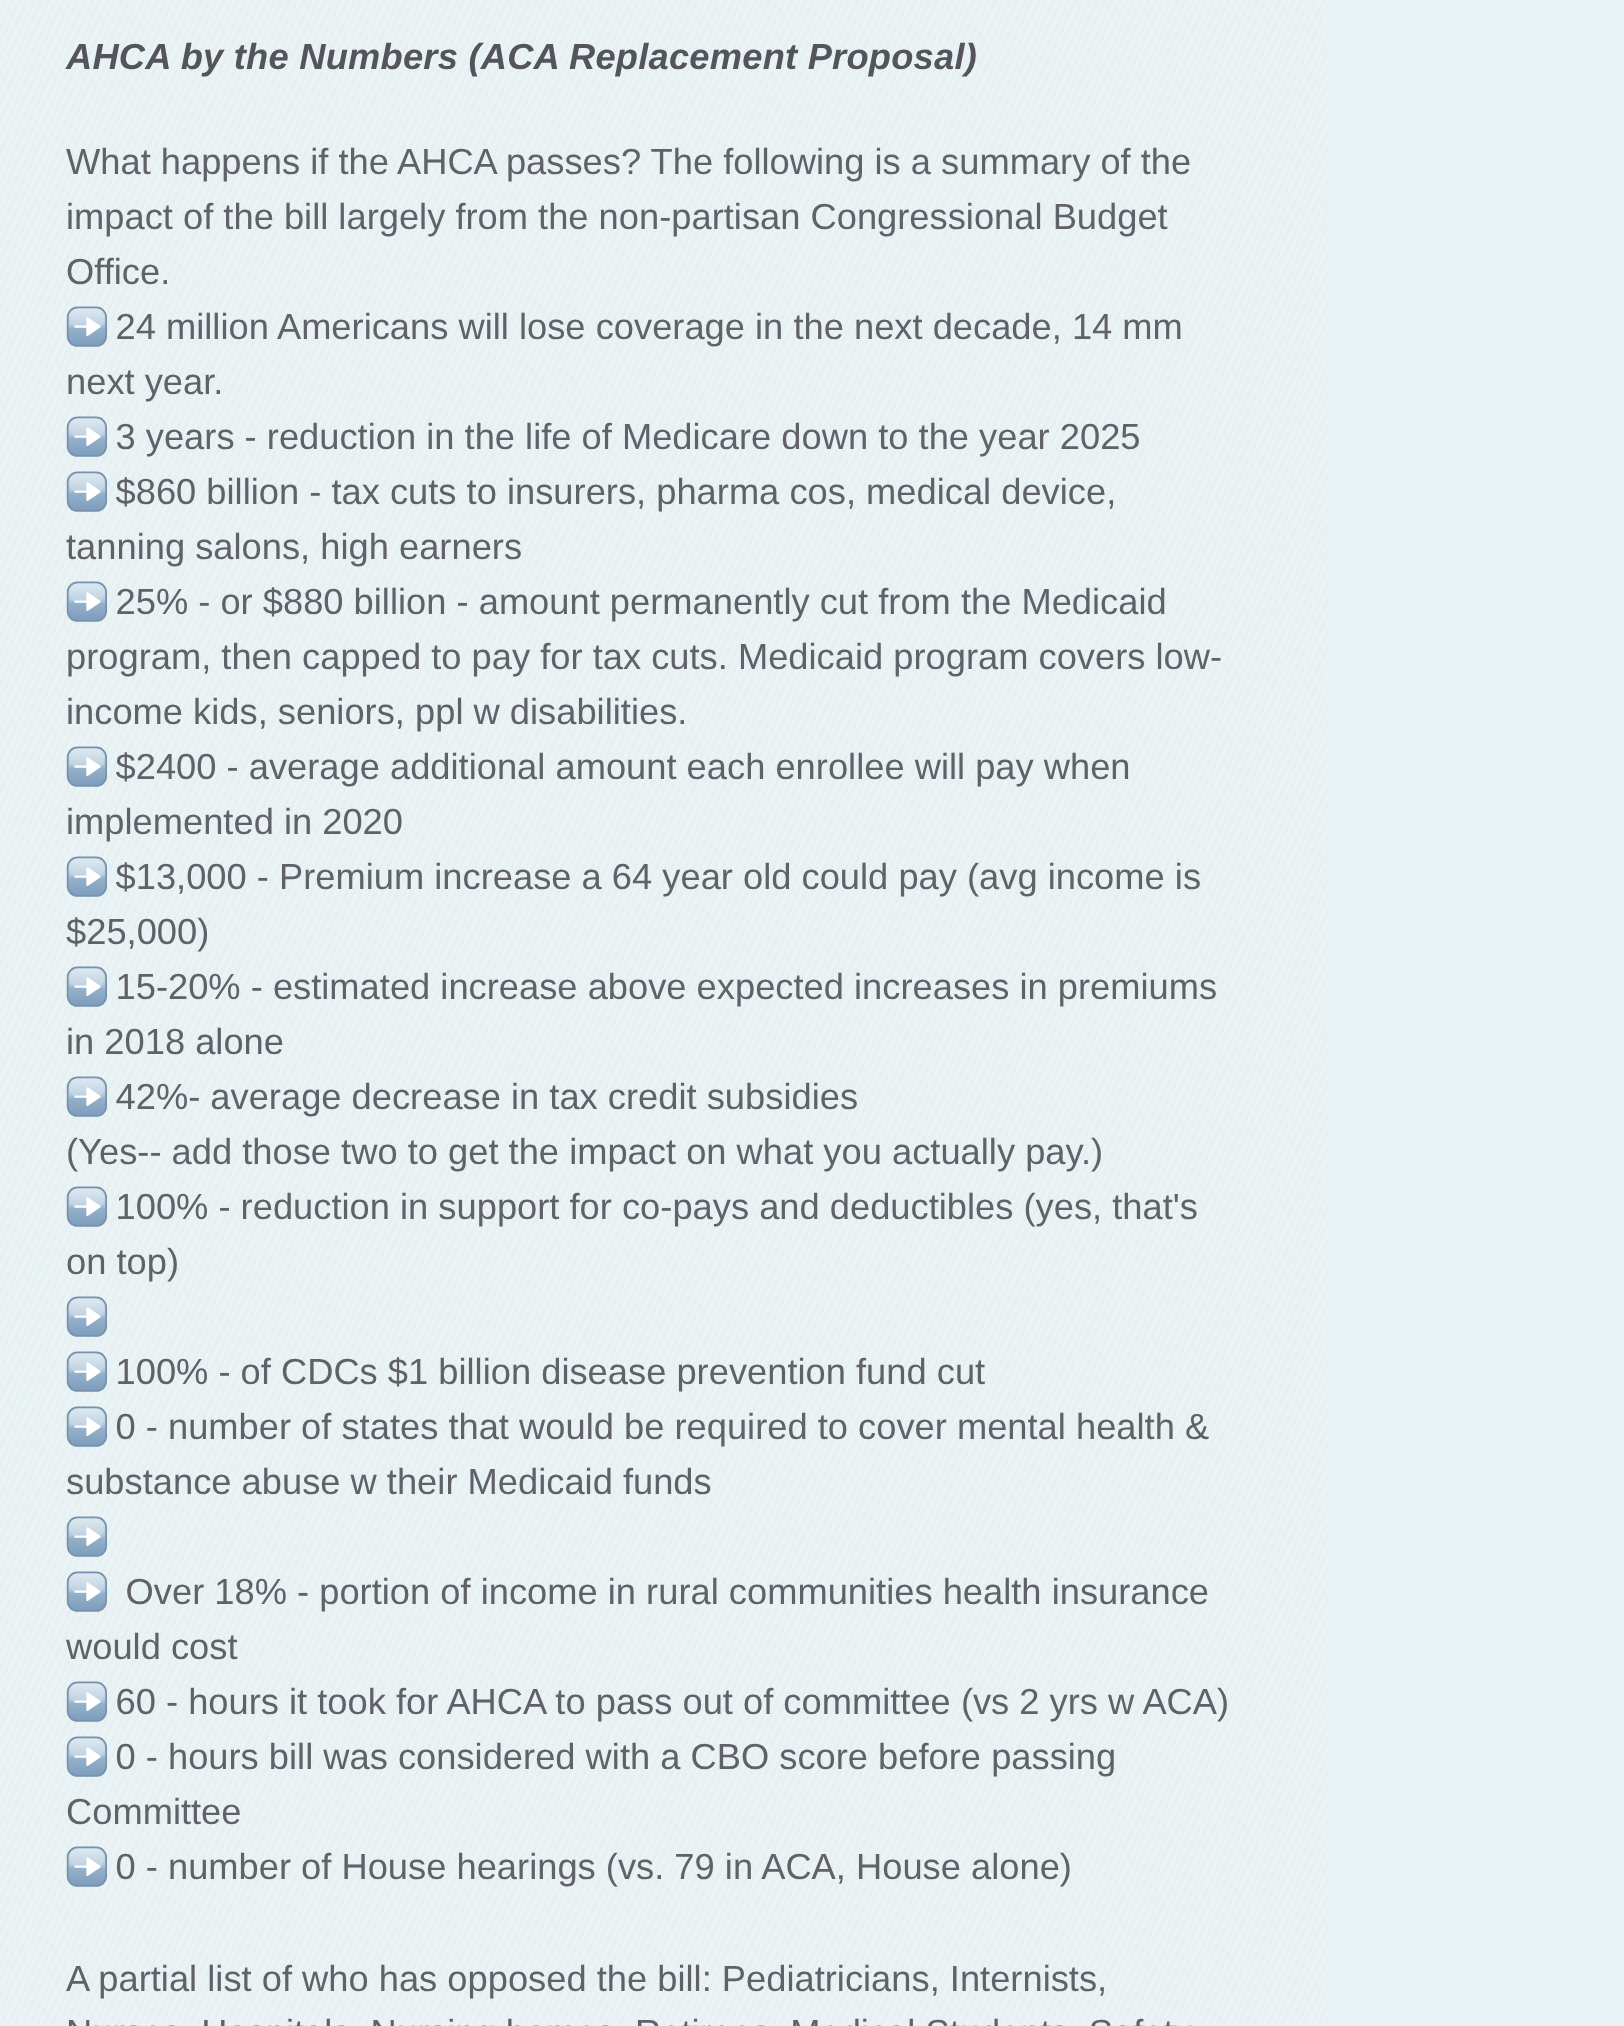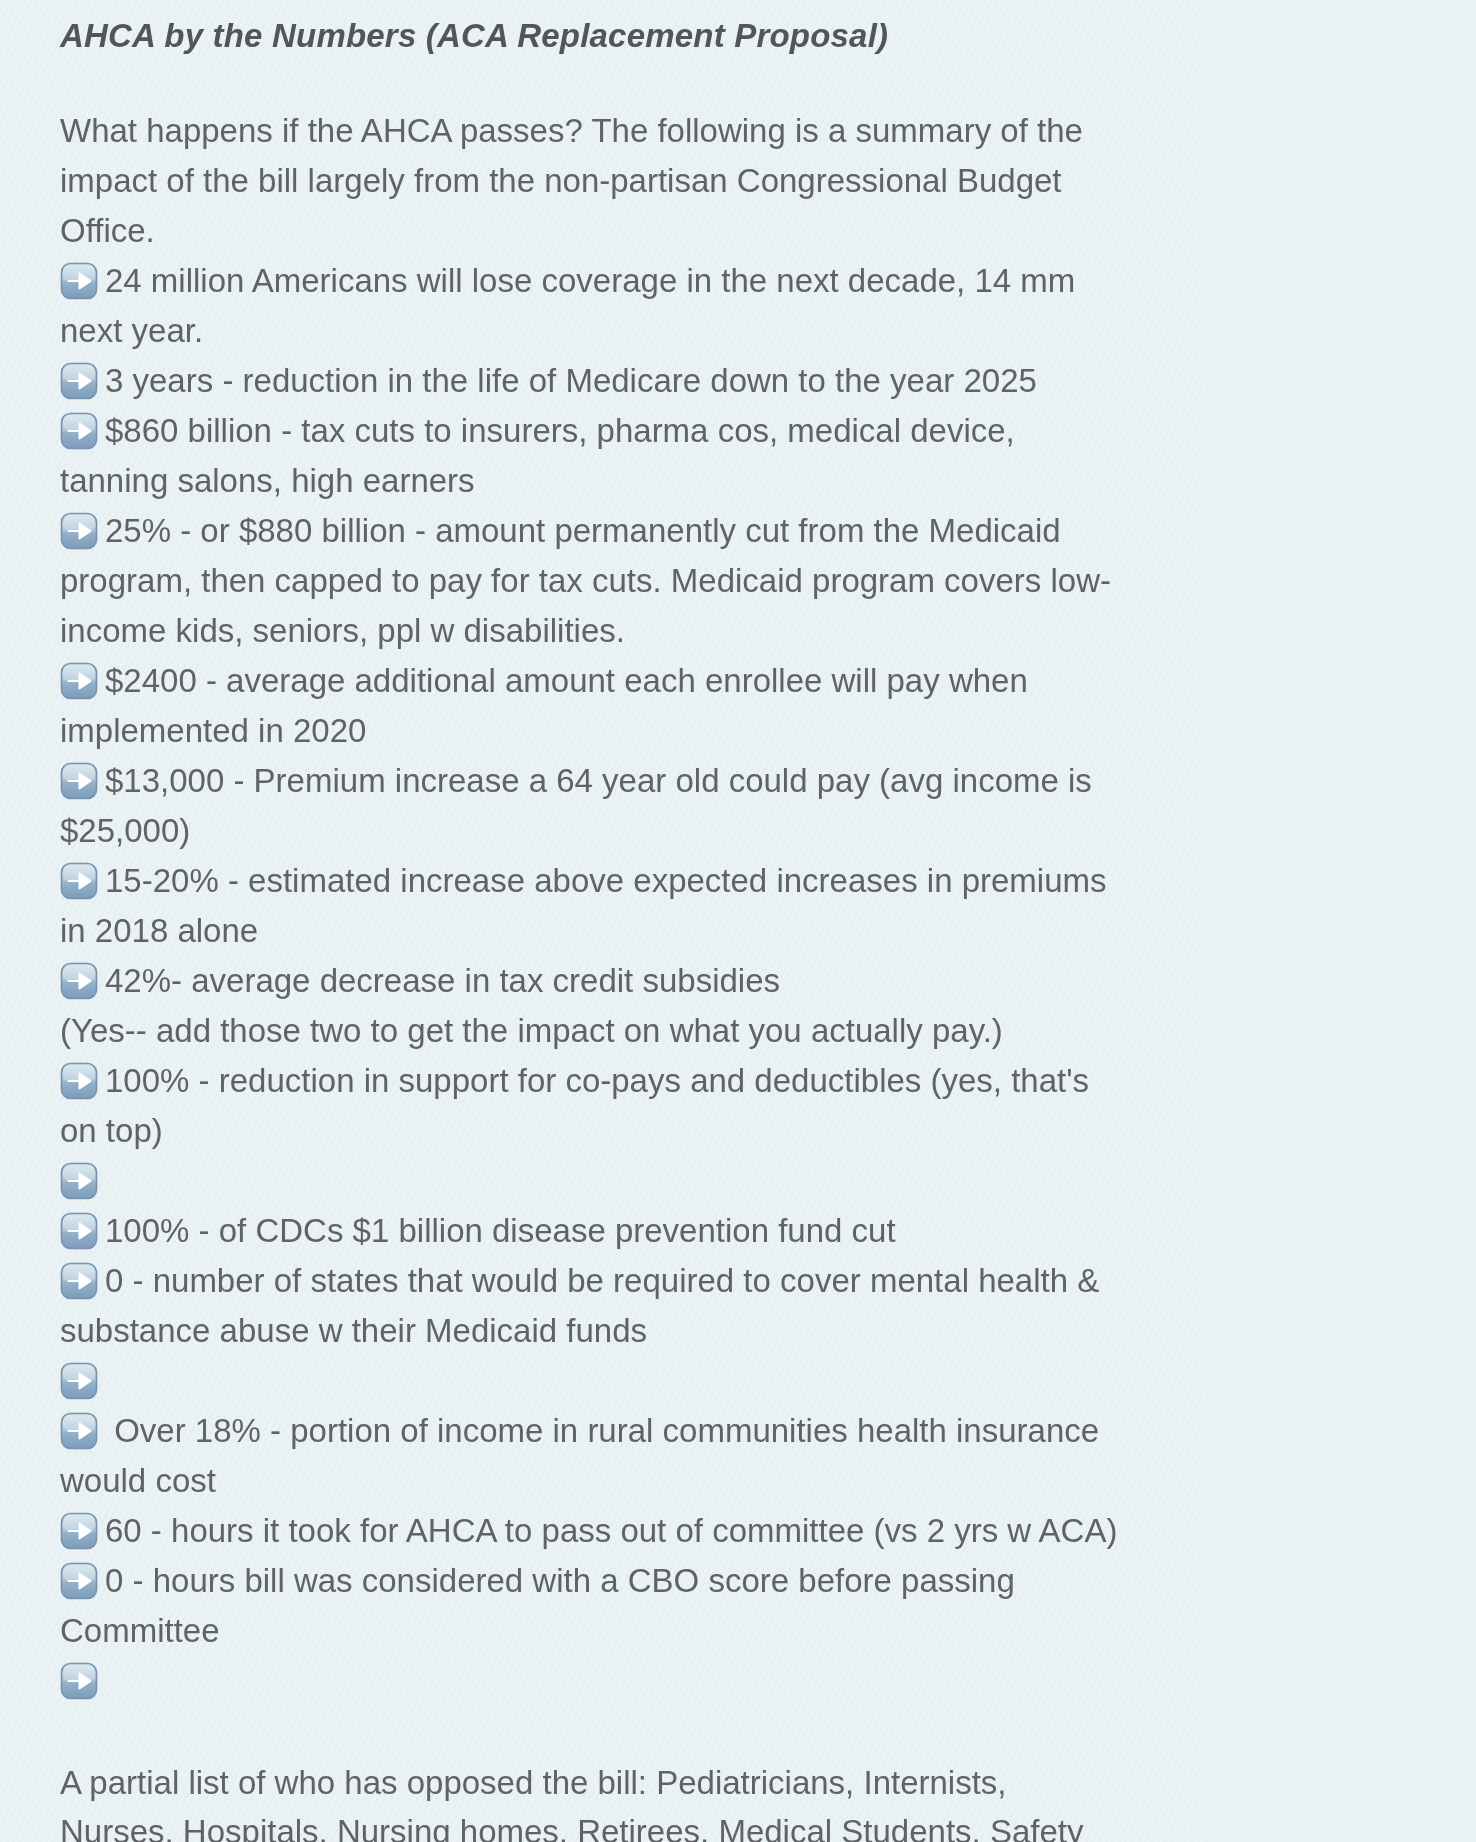"AHCA by the Numbers (ACA" .page { padding: 14px 88px 0 60px -> 30px 88px 0 60px }
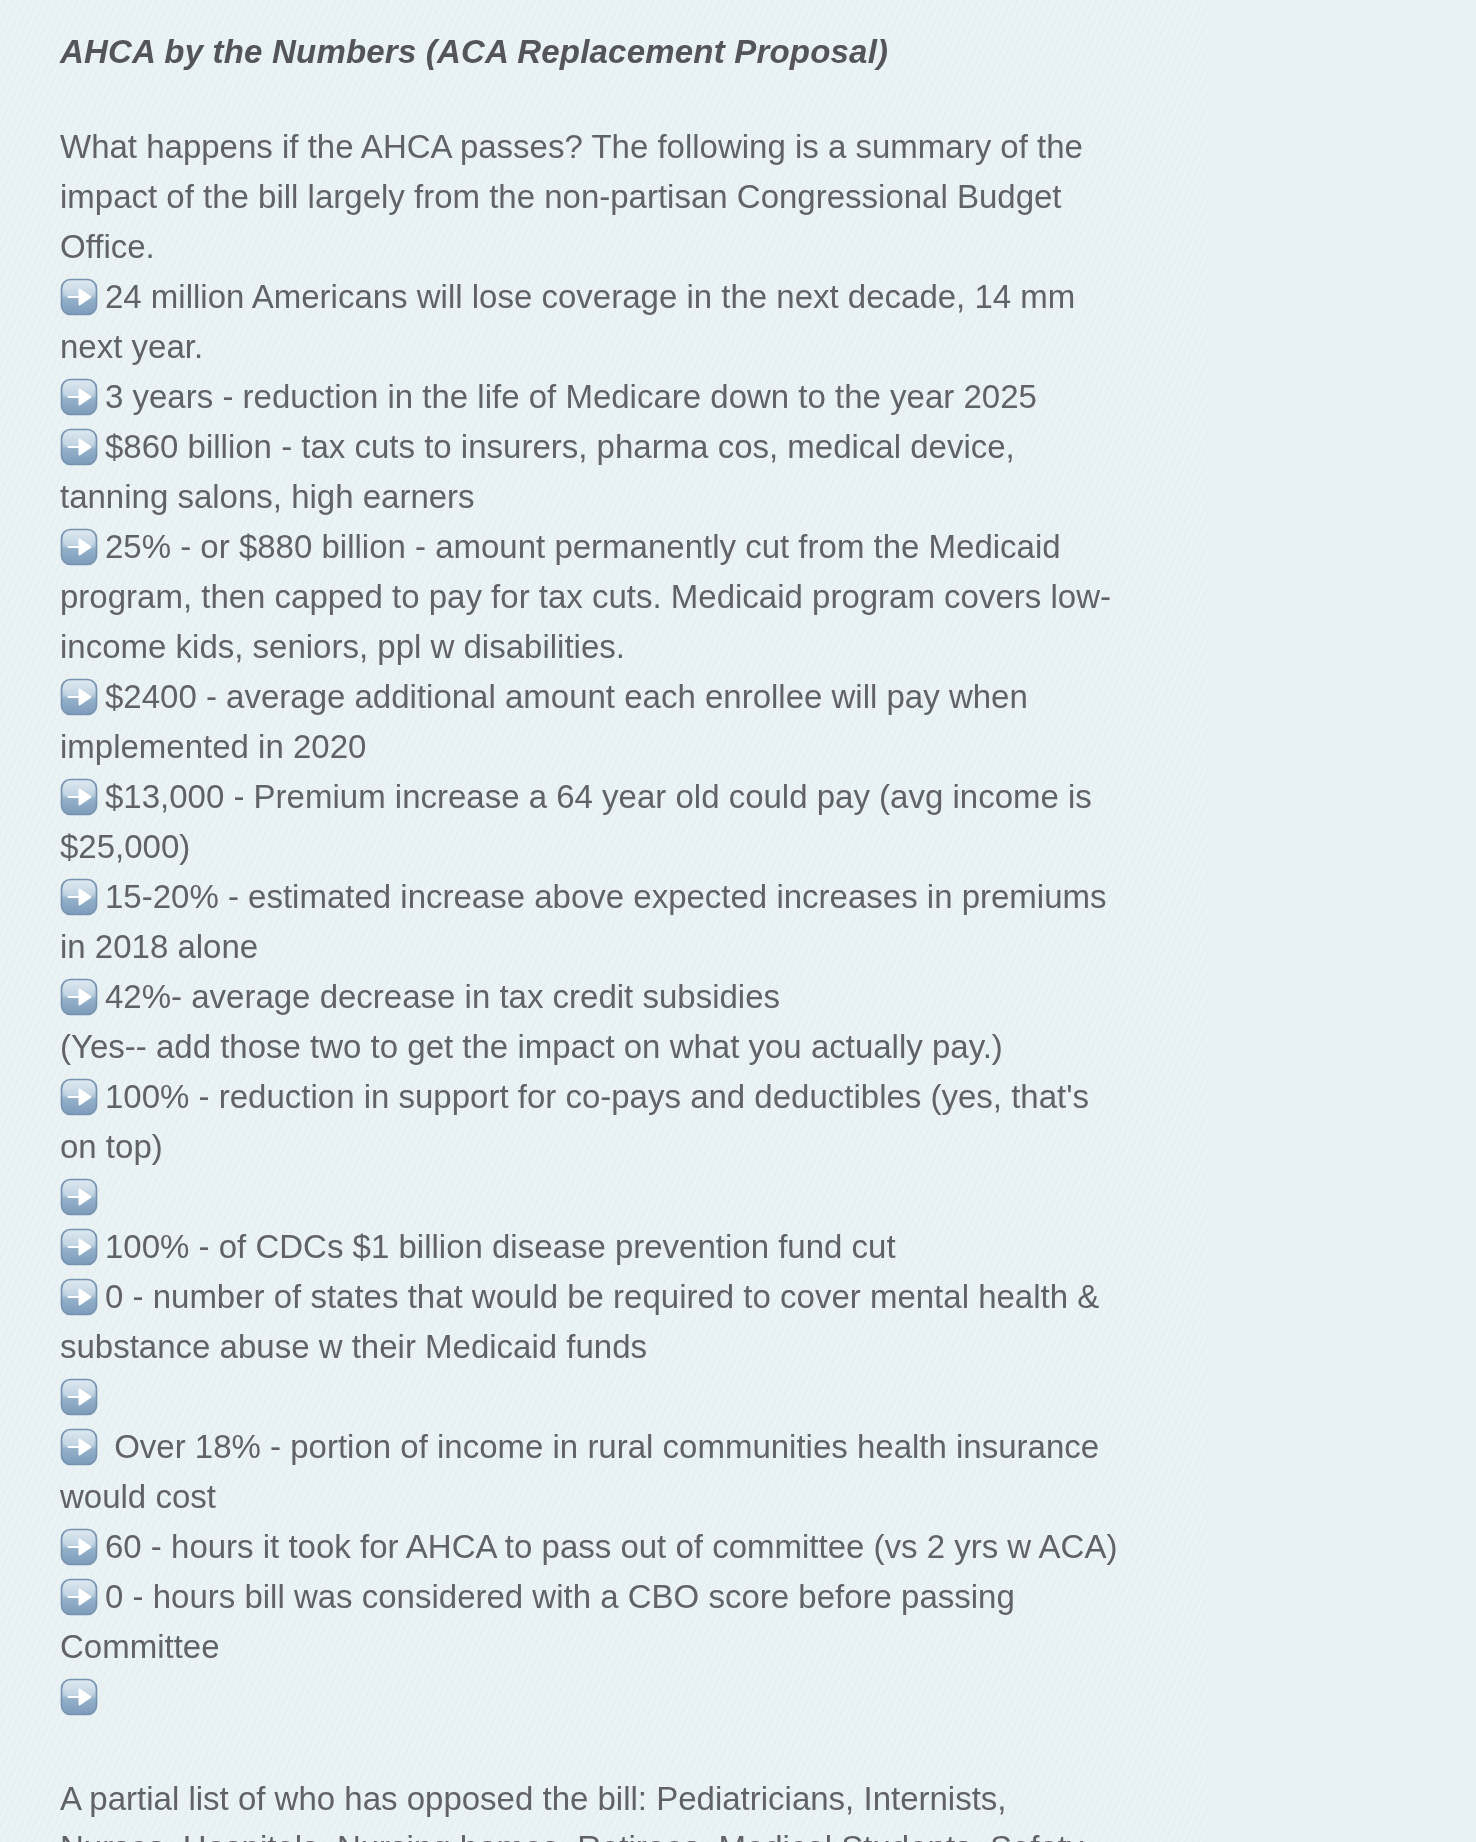"0 - number of House" span.item-text { html: none -> <span>0 - number of House hearings (vs. 79 in ACA, House alone)</span> }
